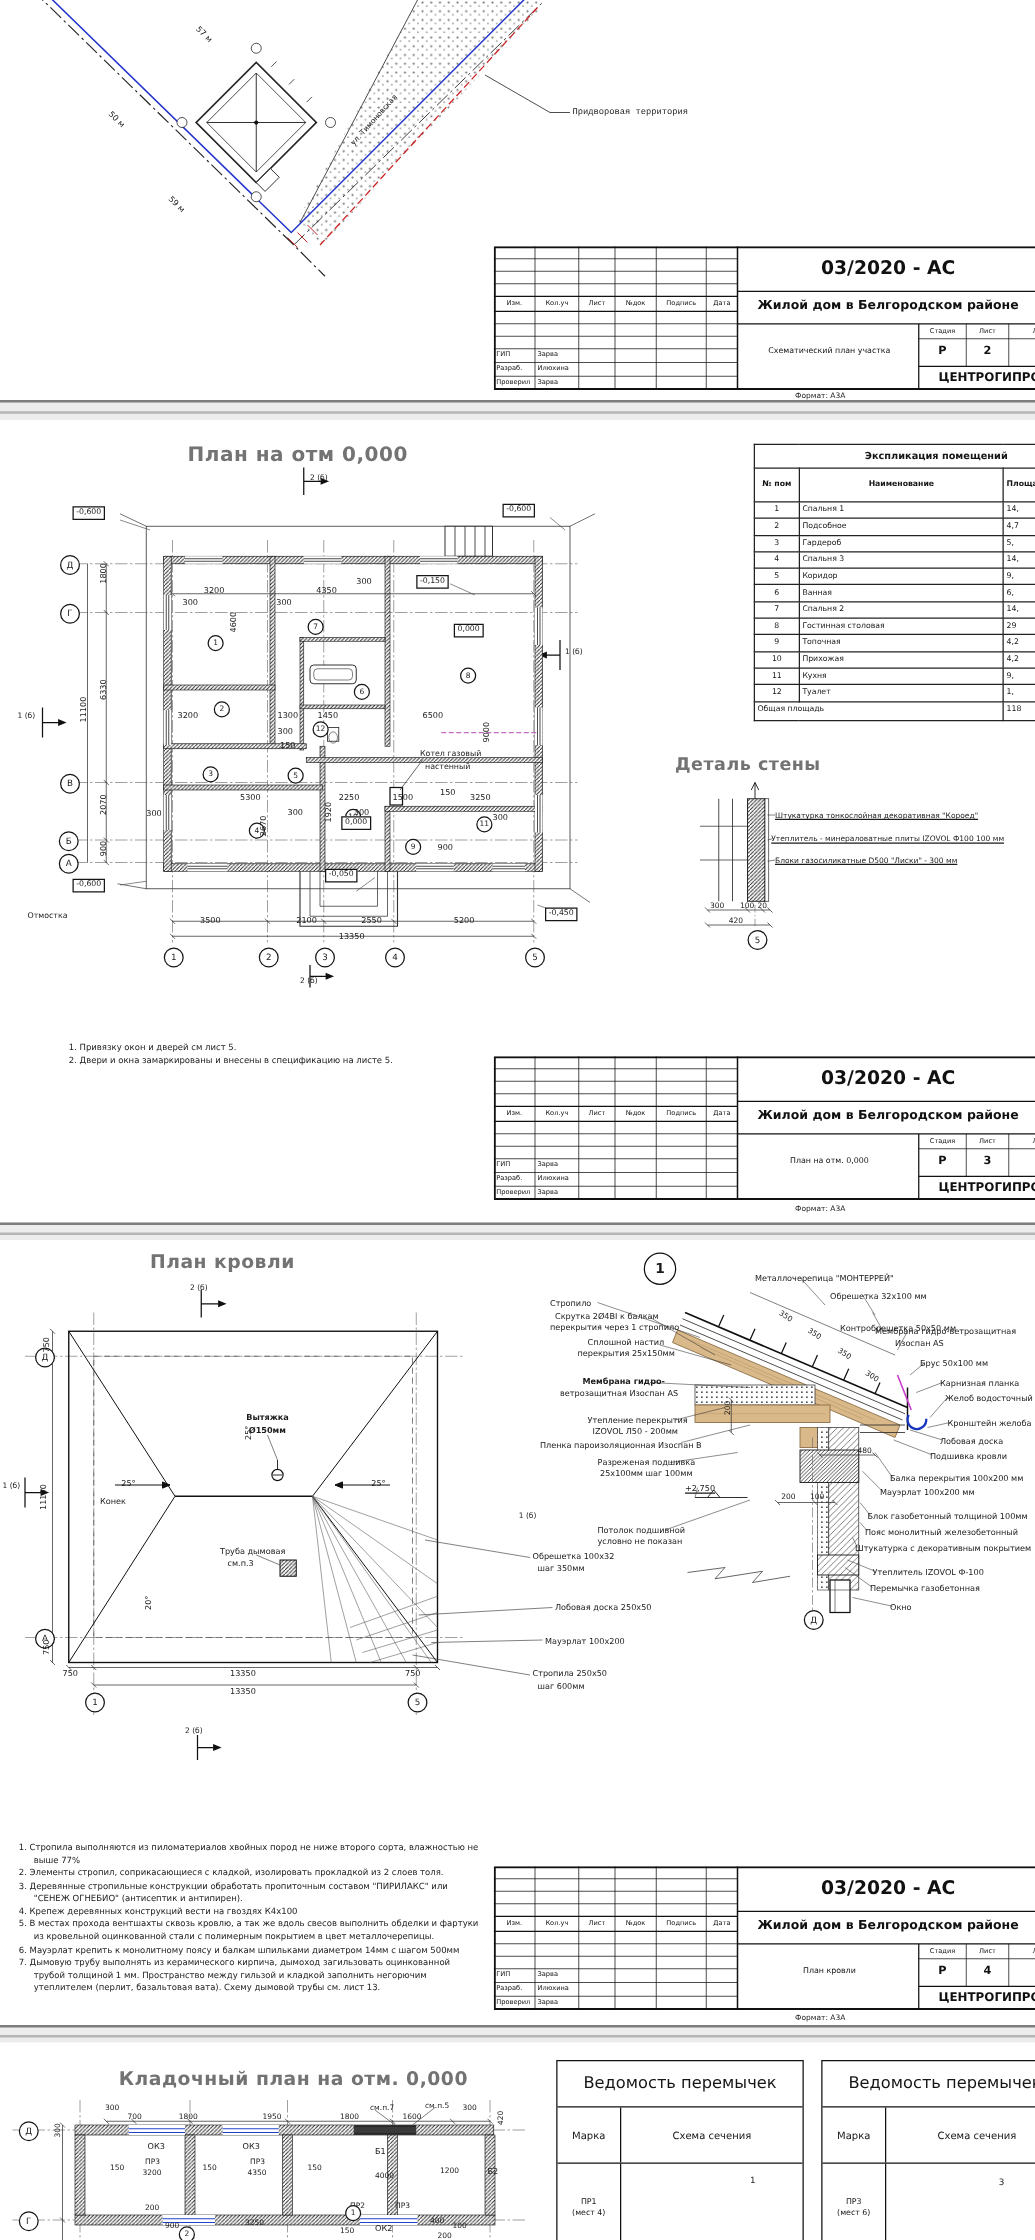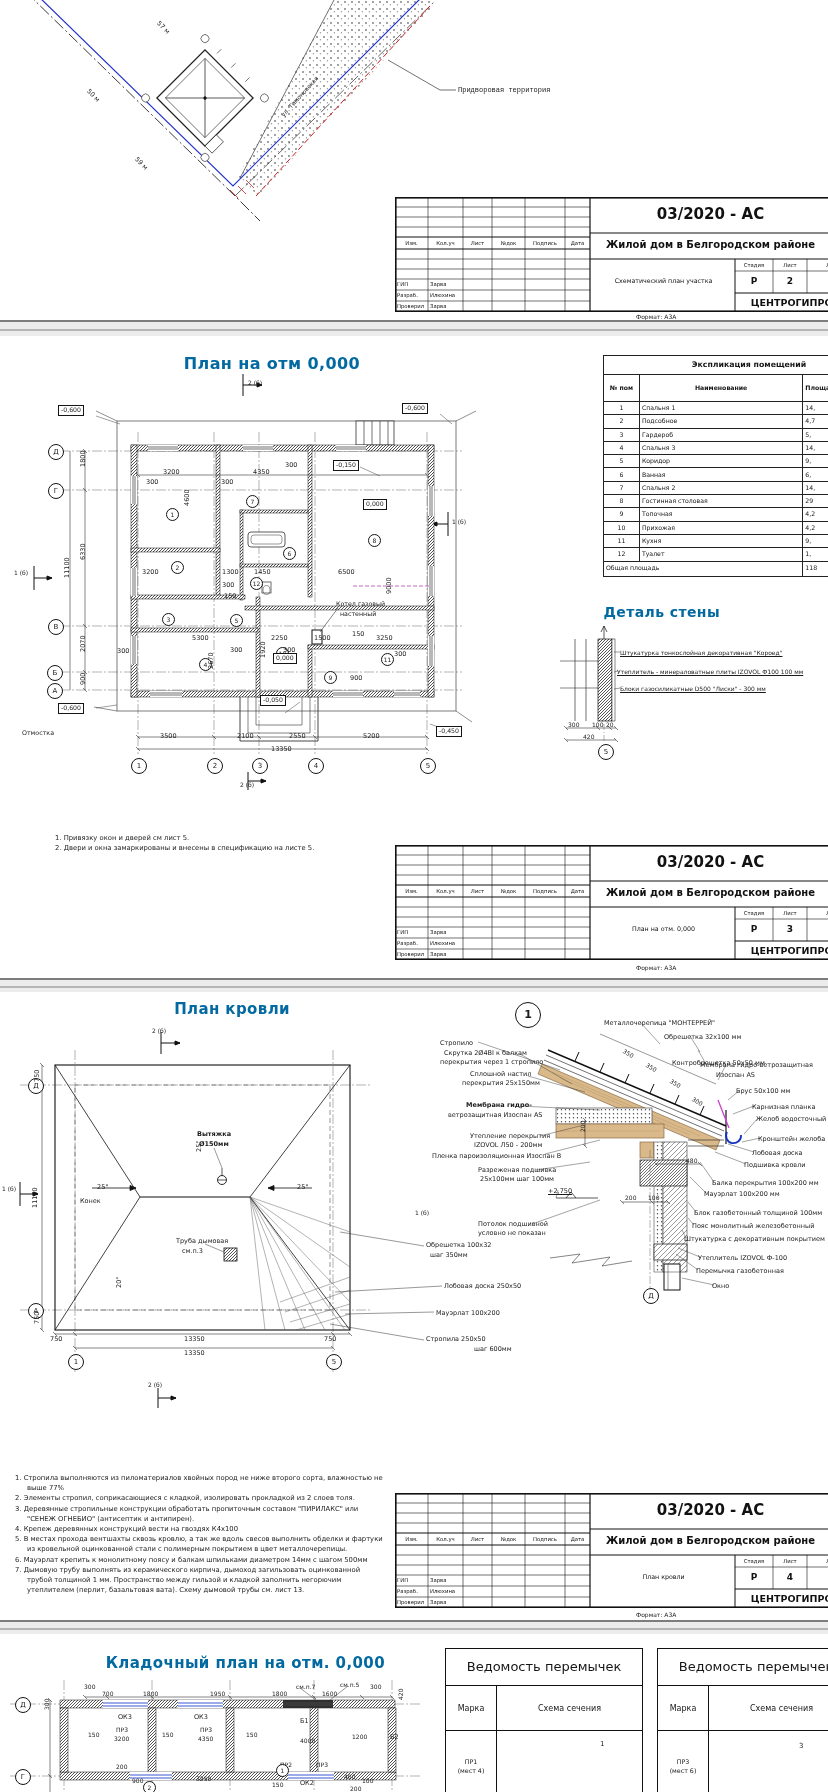"План на отм 0,000" .ttl { color: #0369a1 -> #737373; text-align: right -> left }
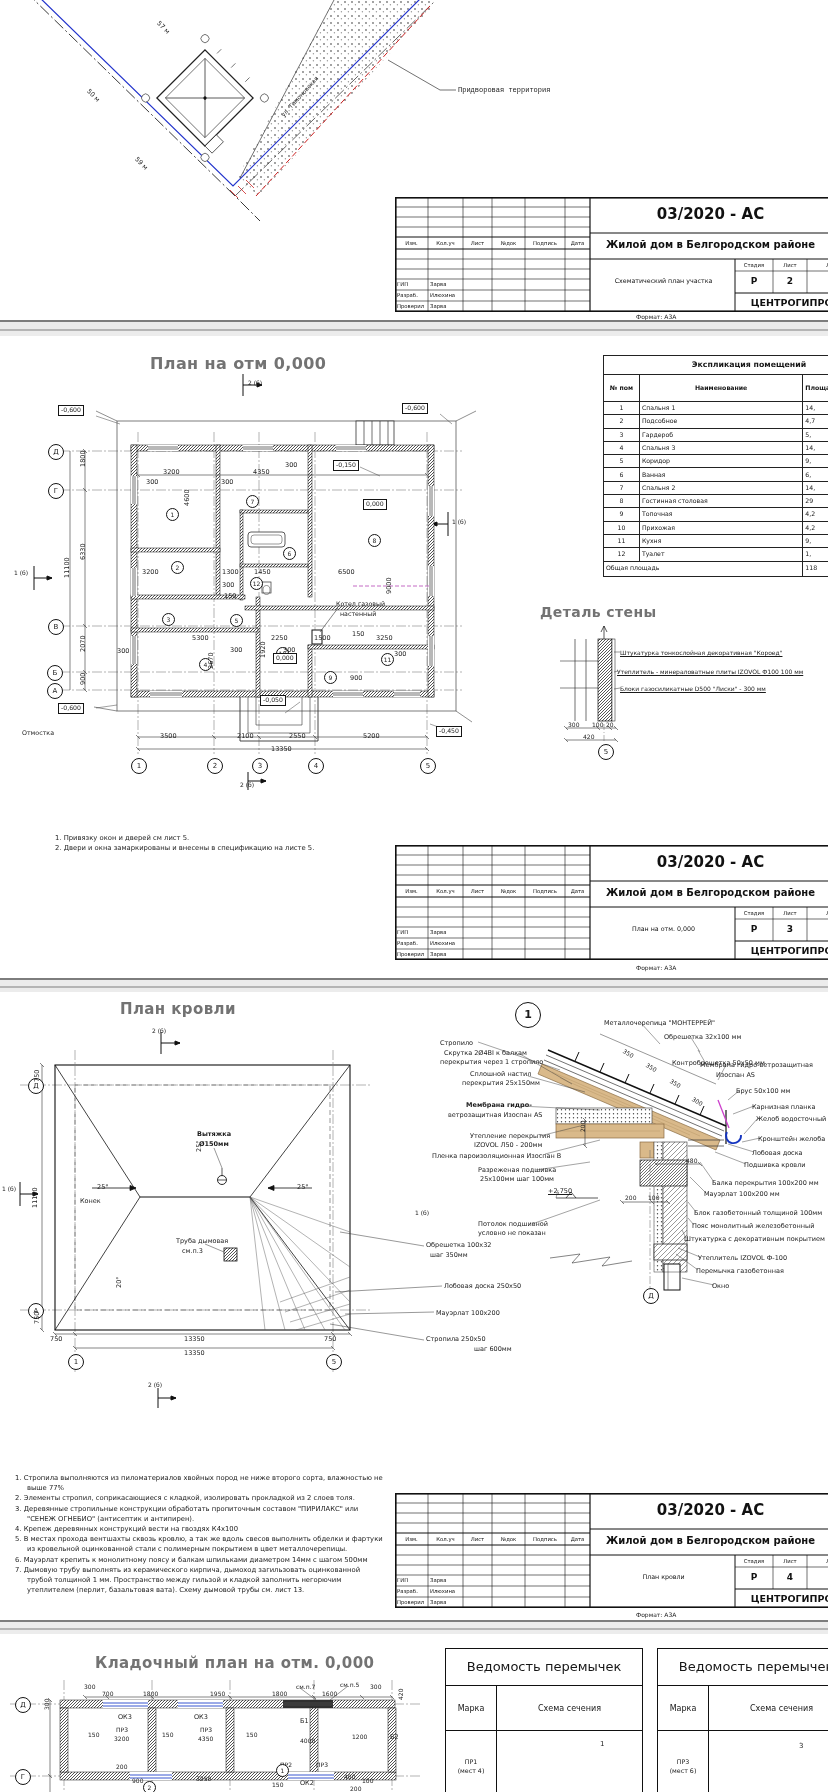"шаг 600мм" span.lbl { margin-left: 44px -> none }
